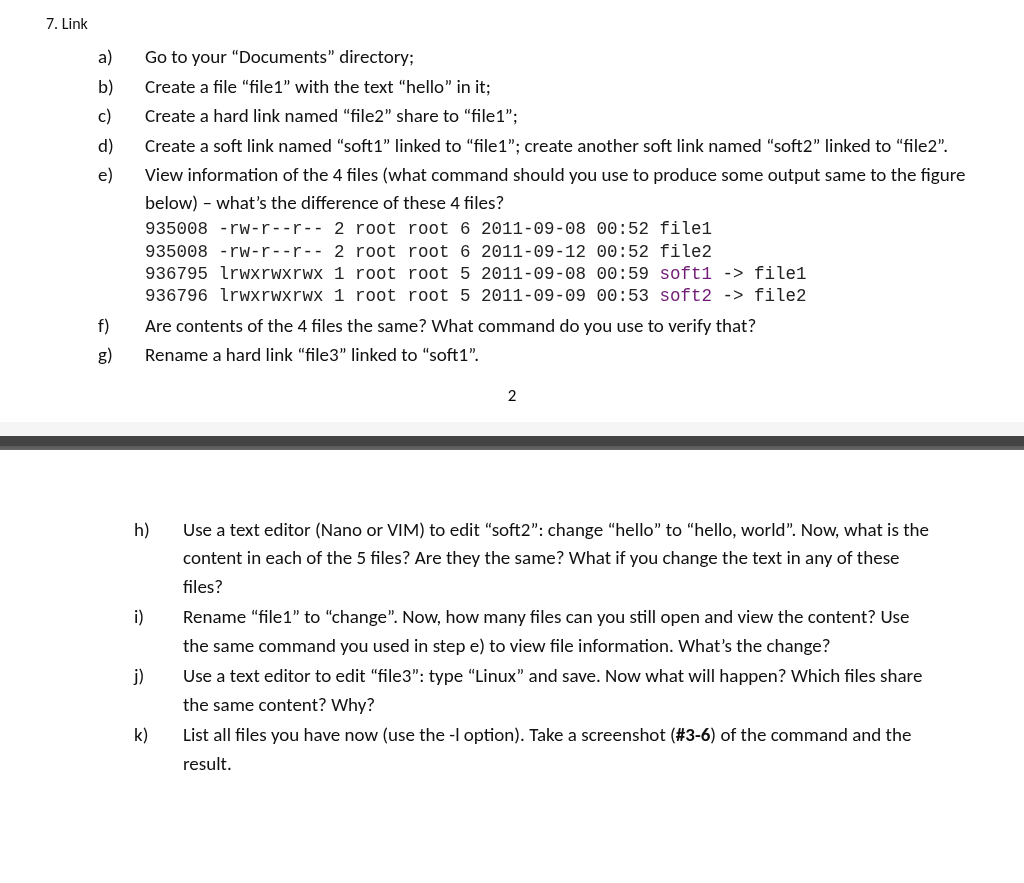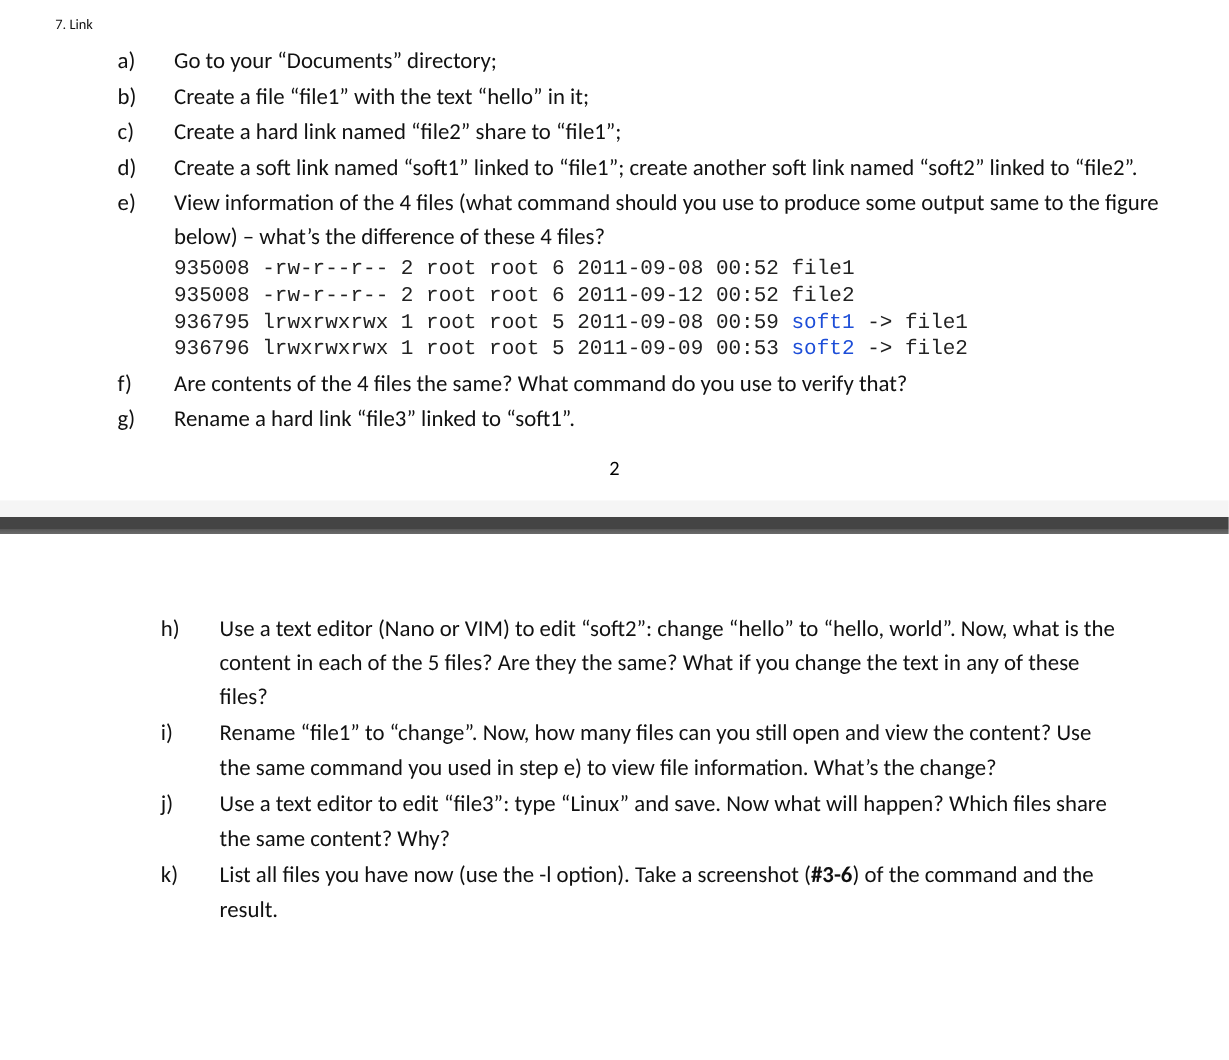"7. Link" .section-heading { font-size: 12px -> 16px }
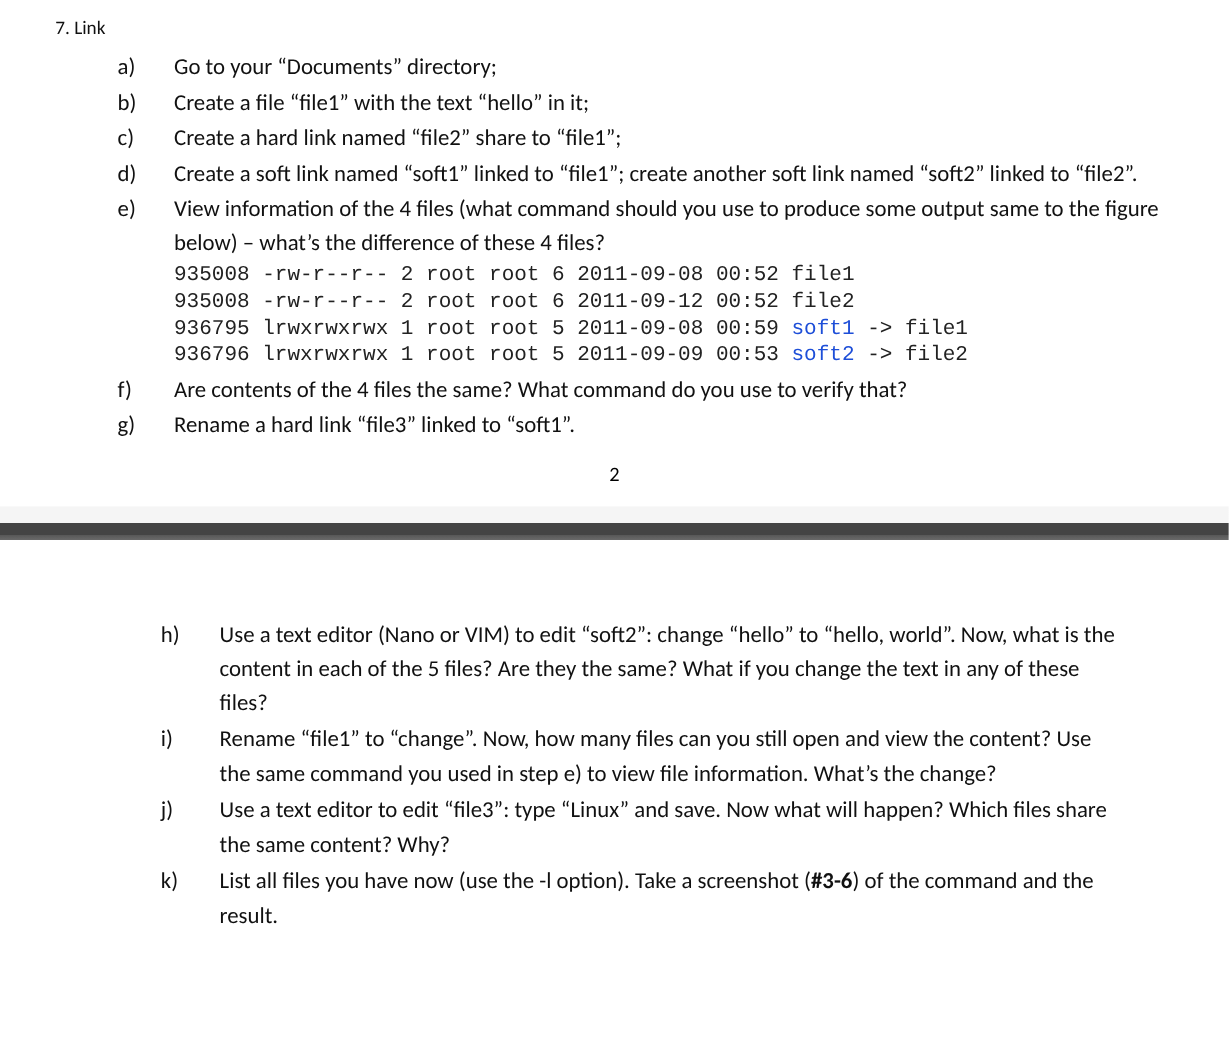"soft1" .mono-block .sym { color: #1d4ed8 -> #701a75 }
